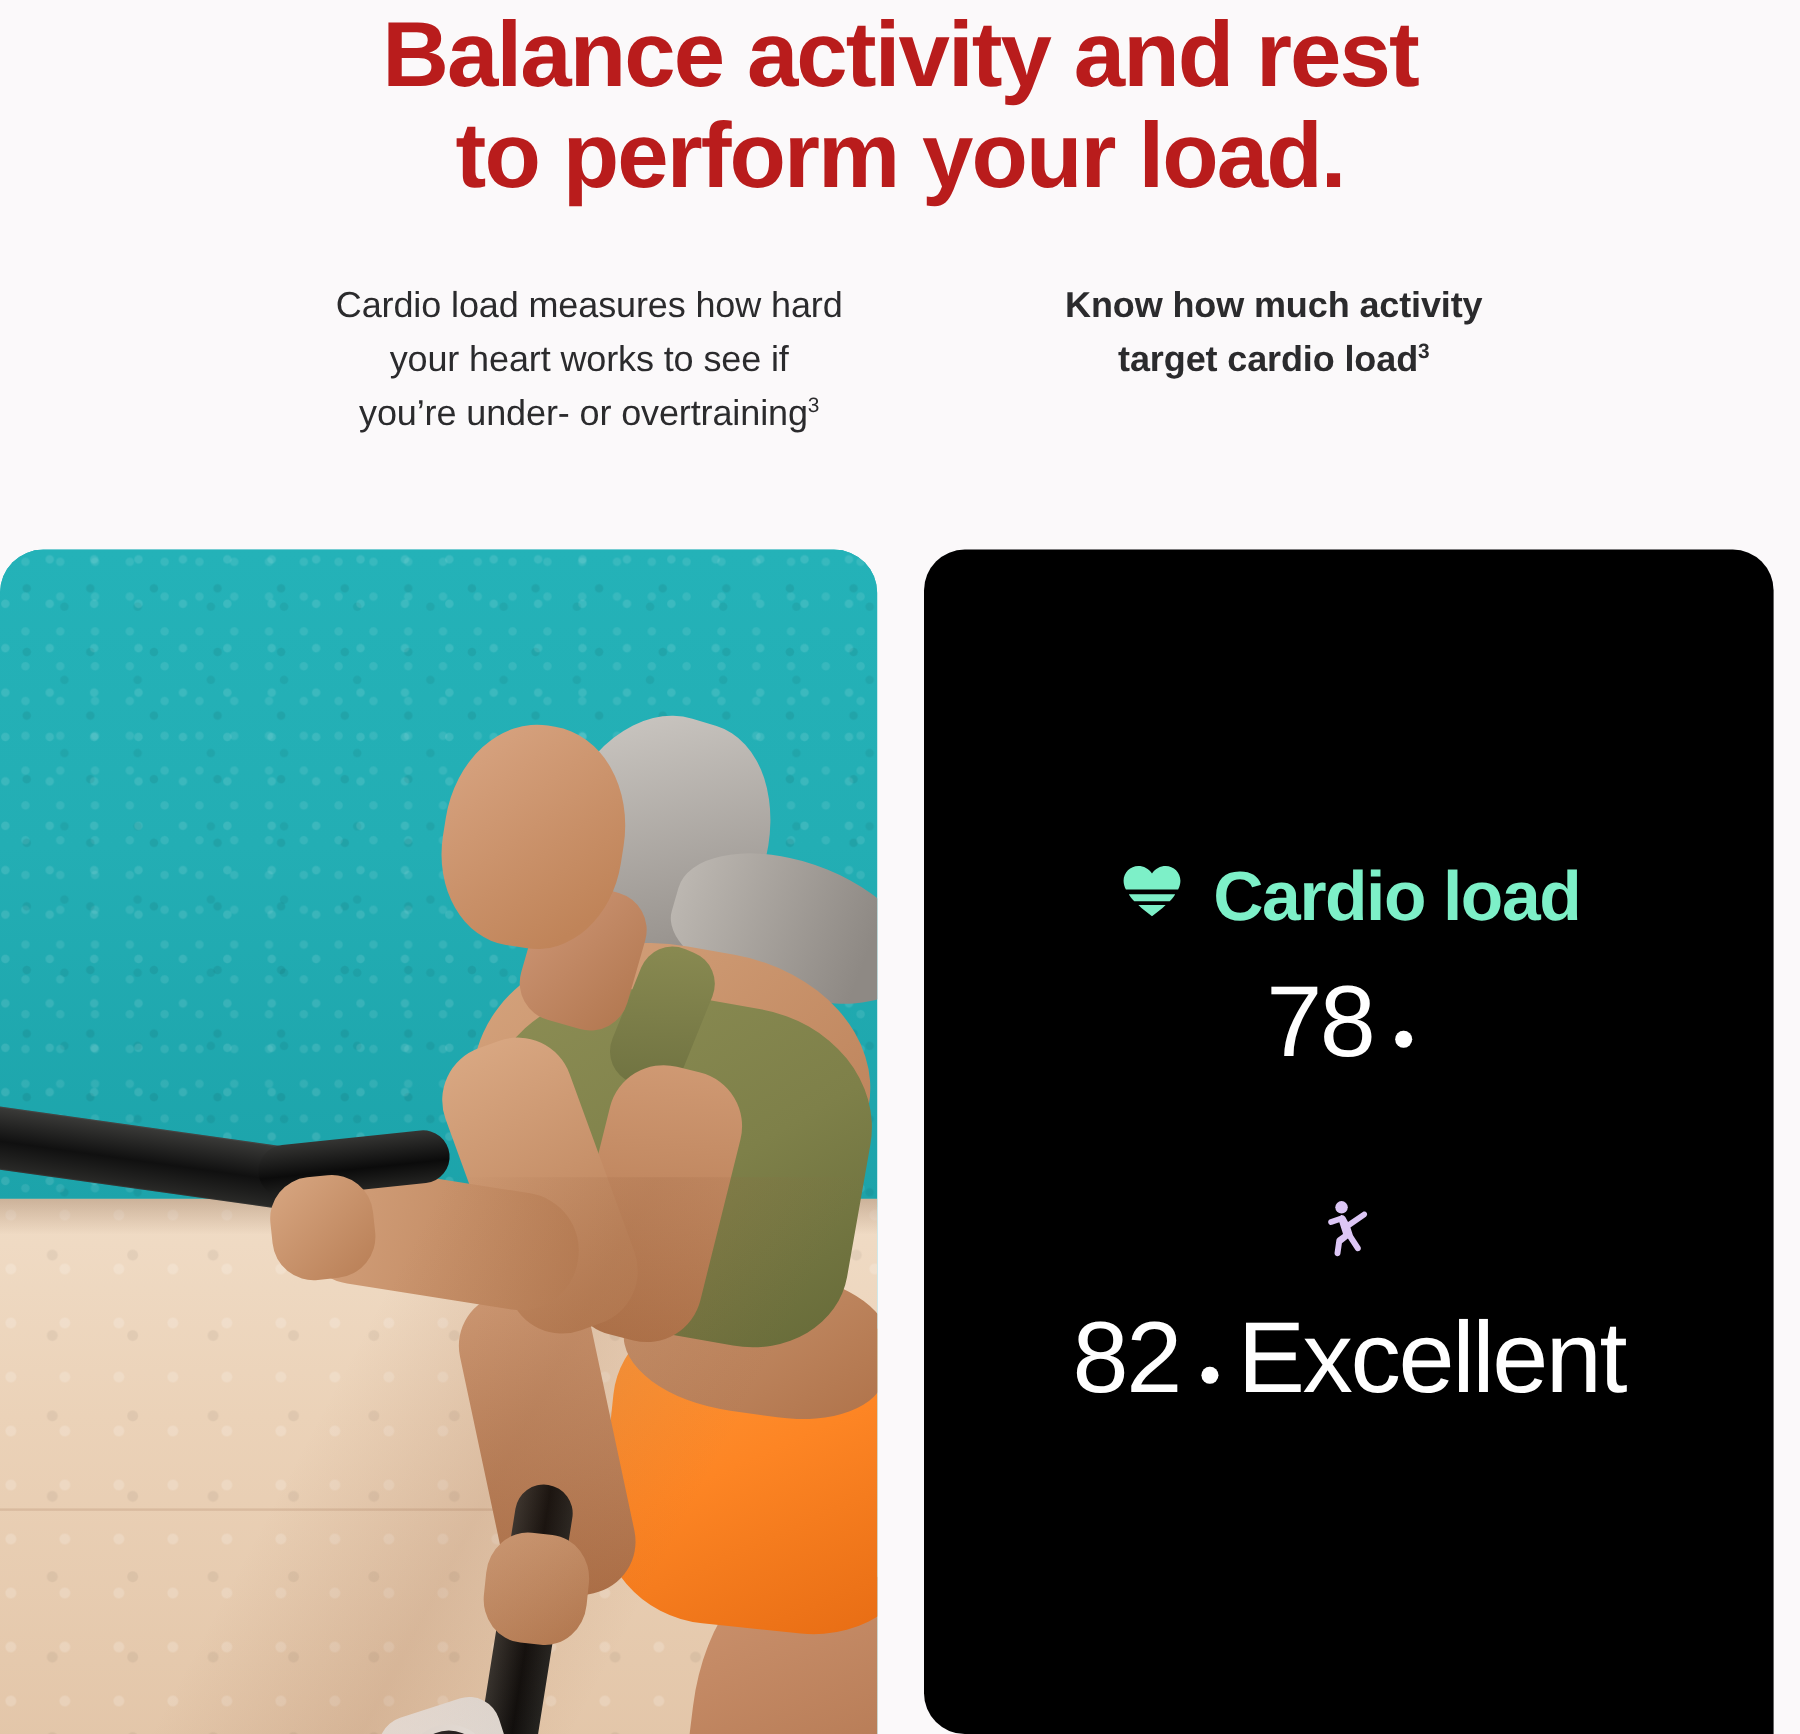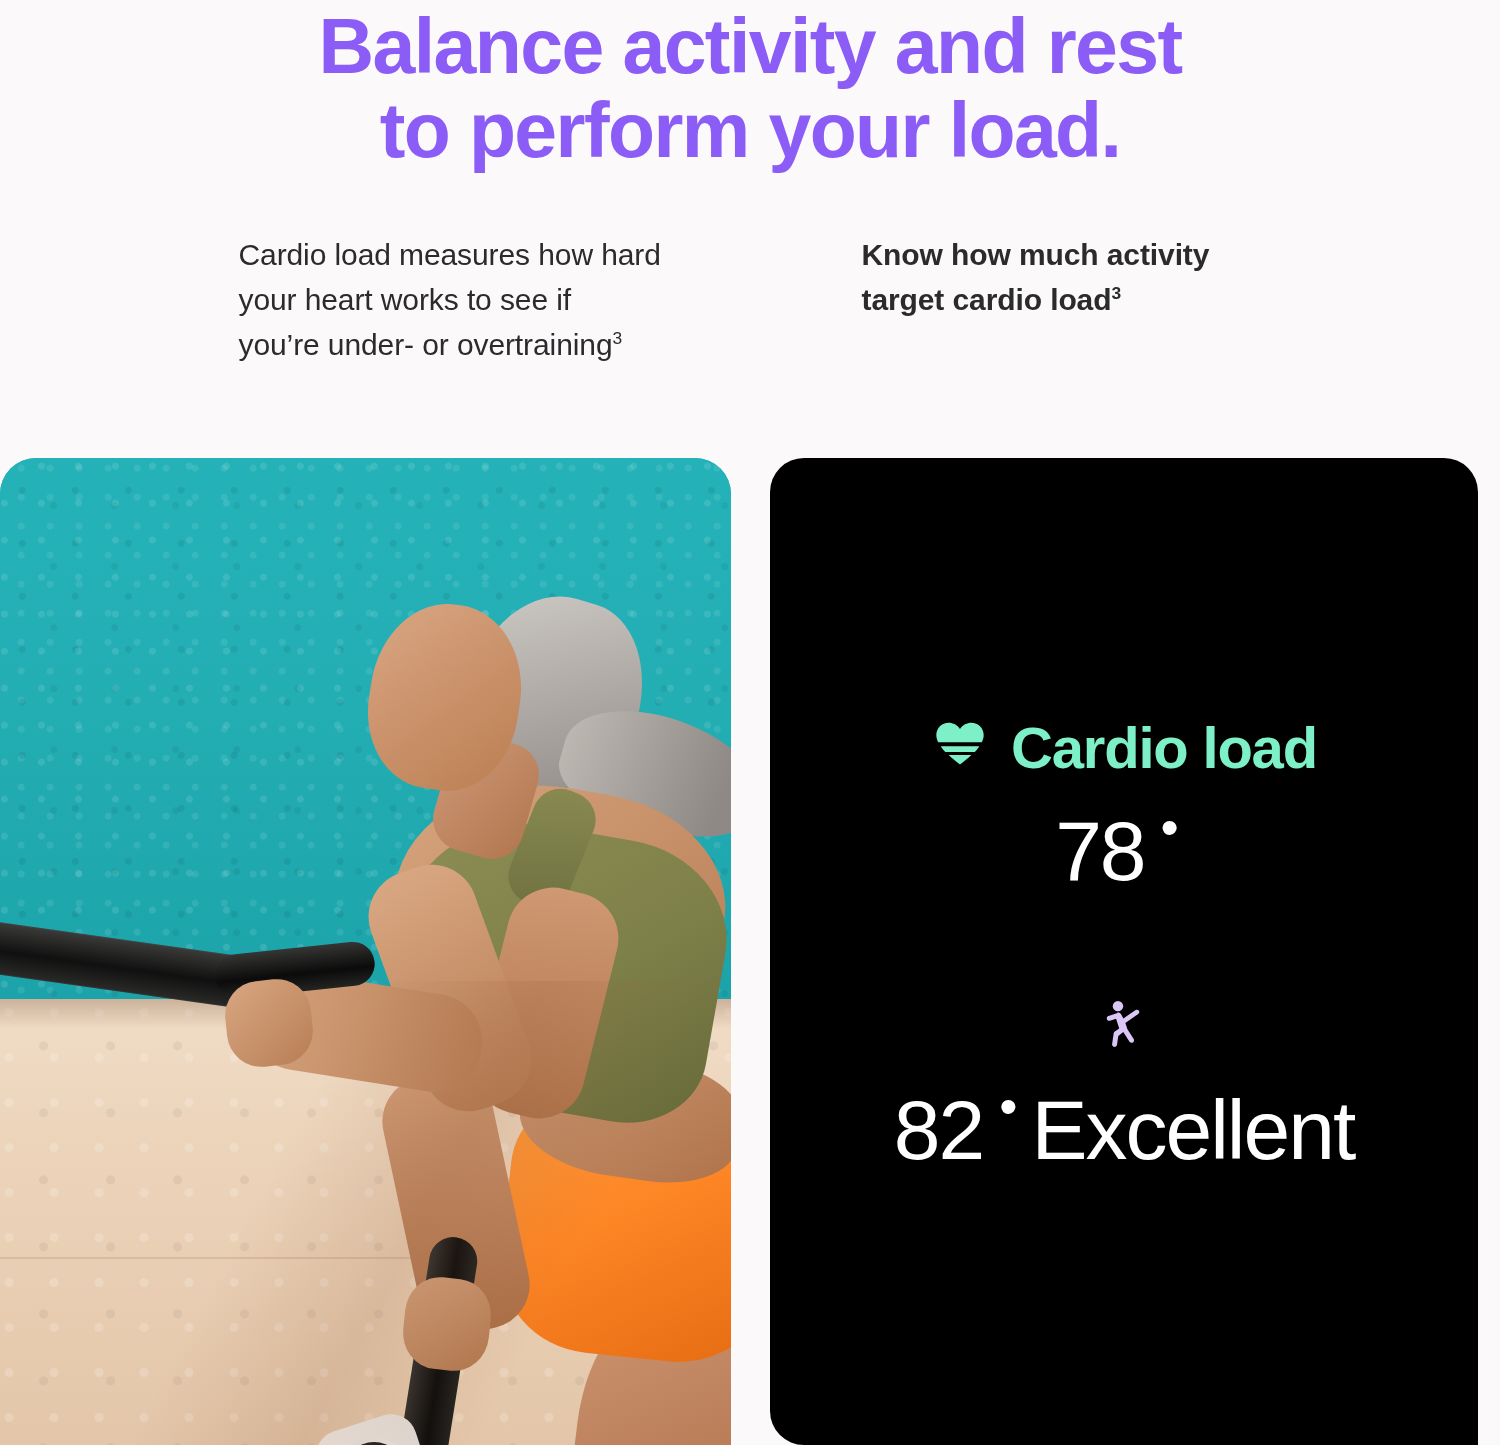"Balance activity and rest" .headline { color: #8b5cf6 -> #b91c1c }
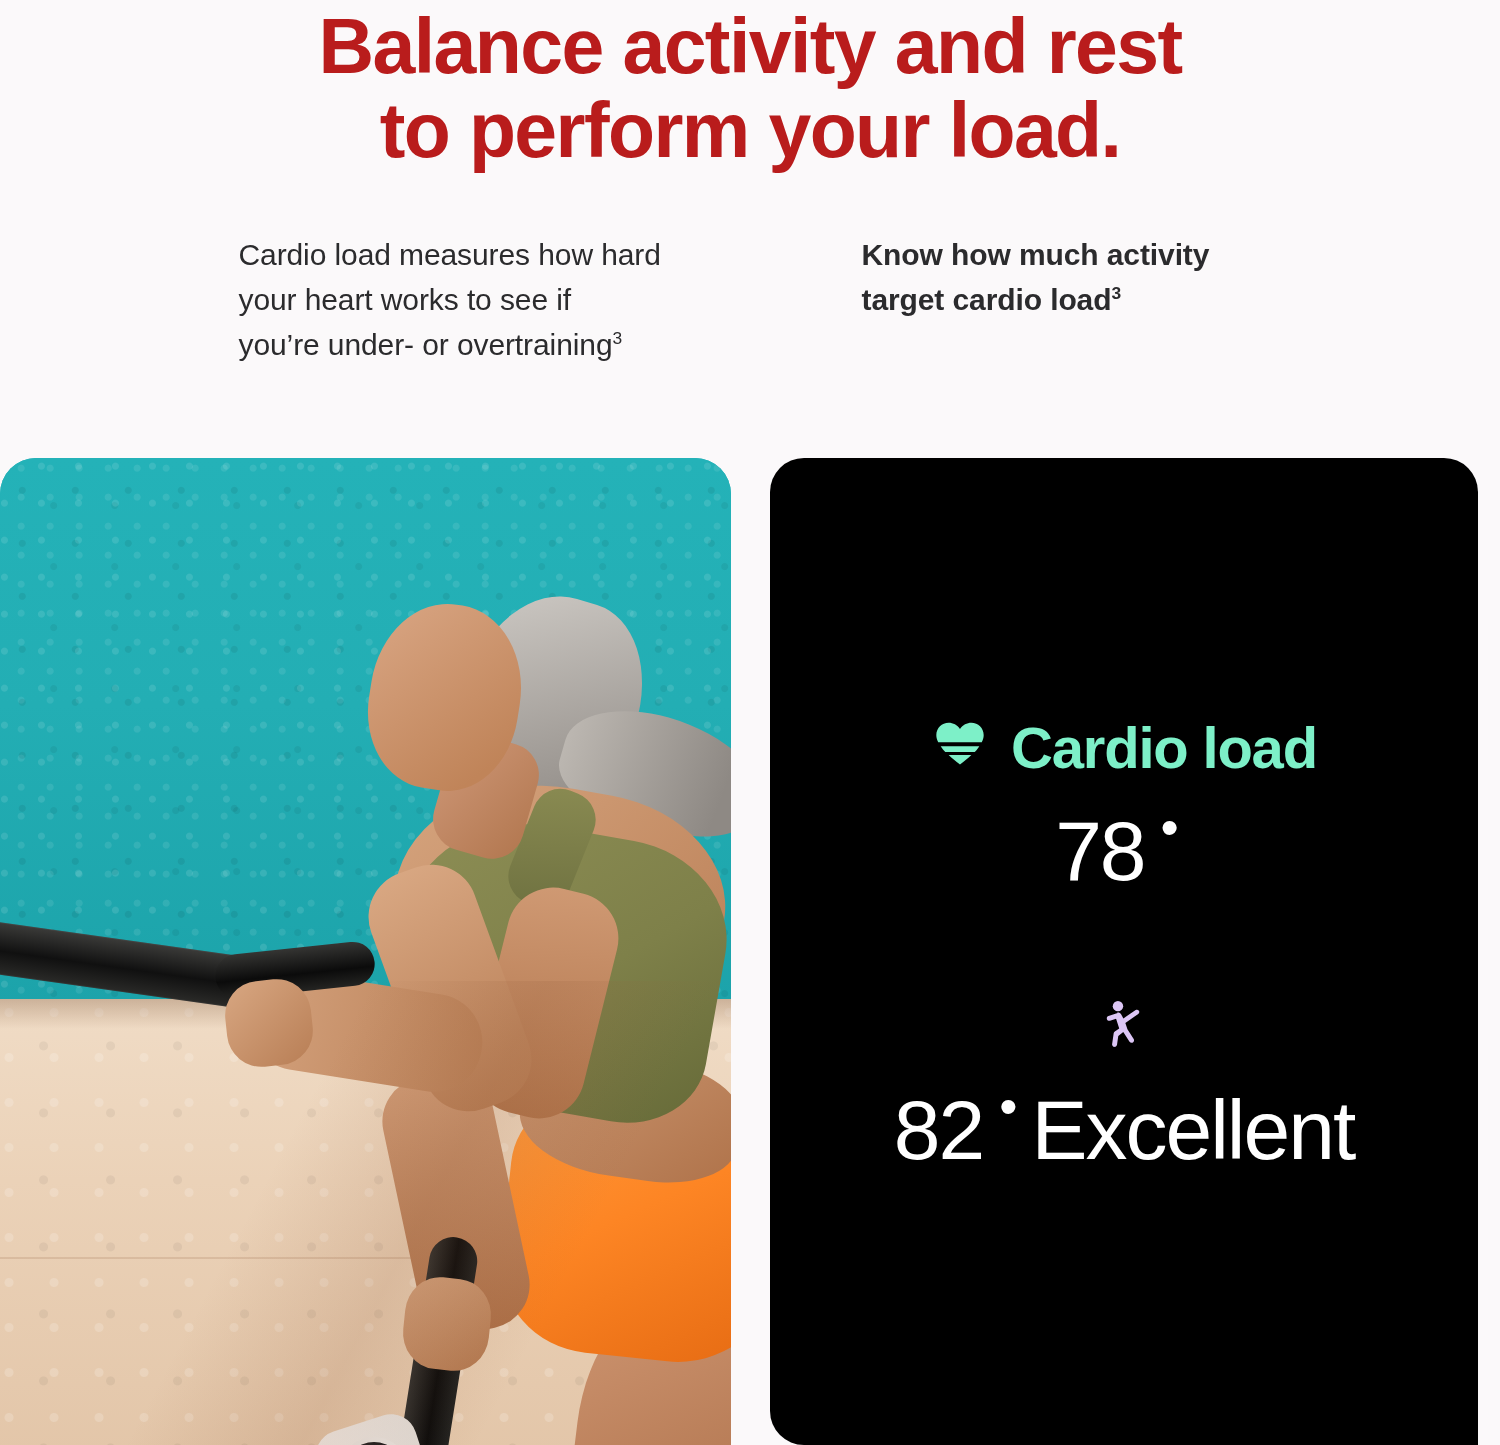"Cardio load measures how hard" .copy-col { text-align: left -> center }
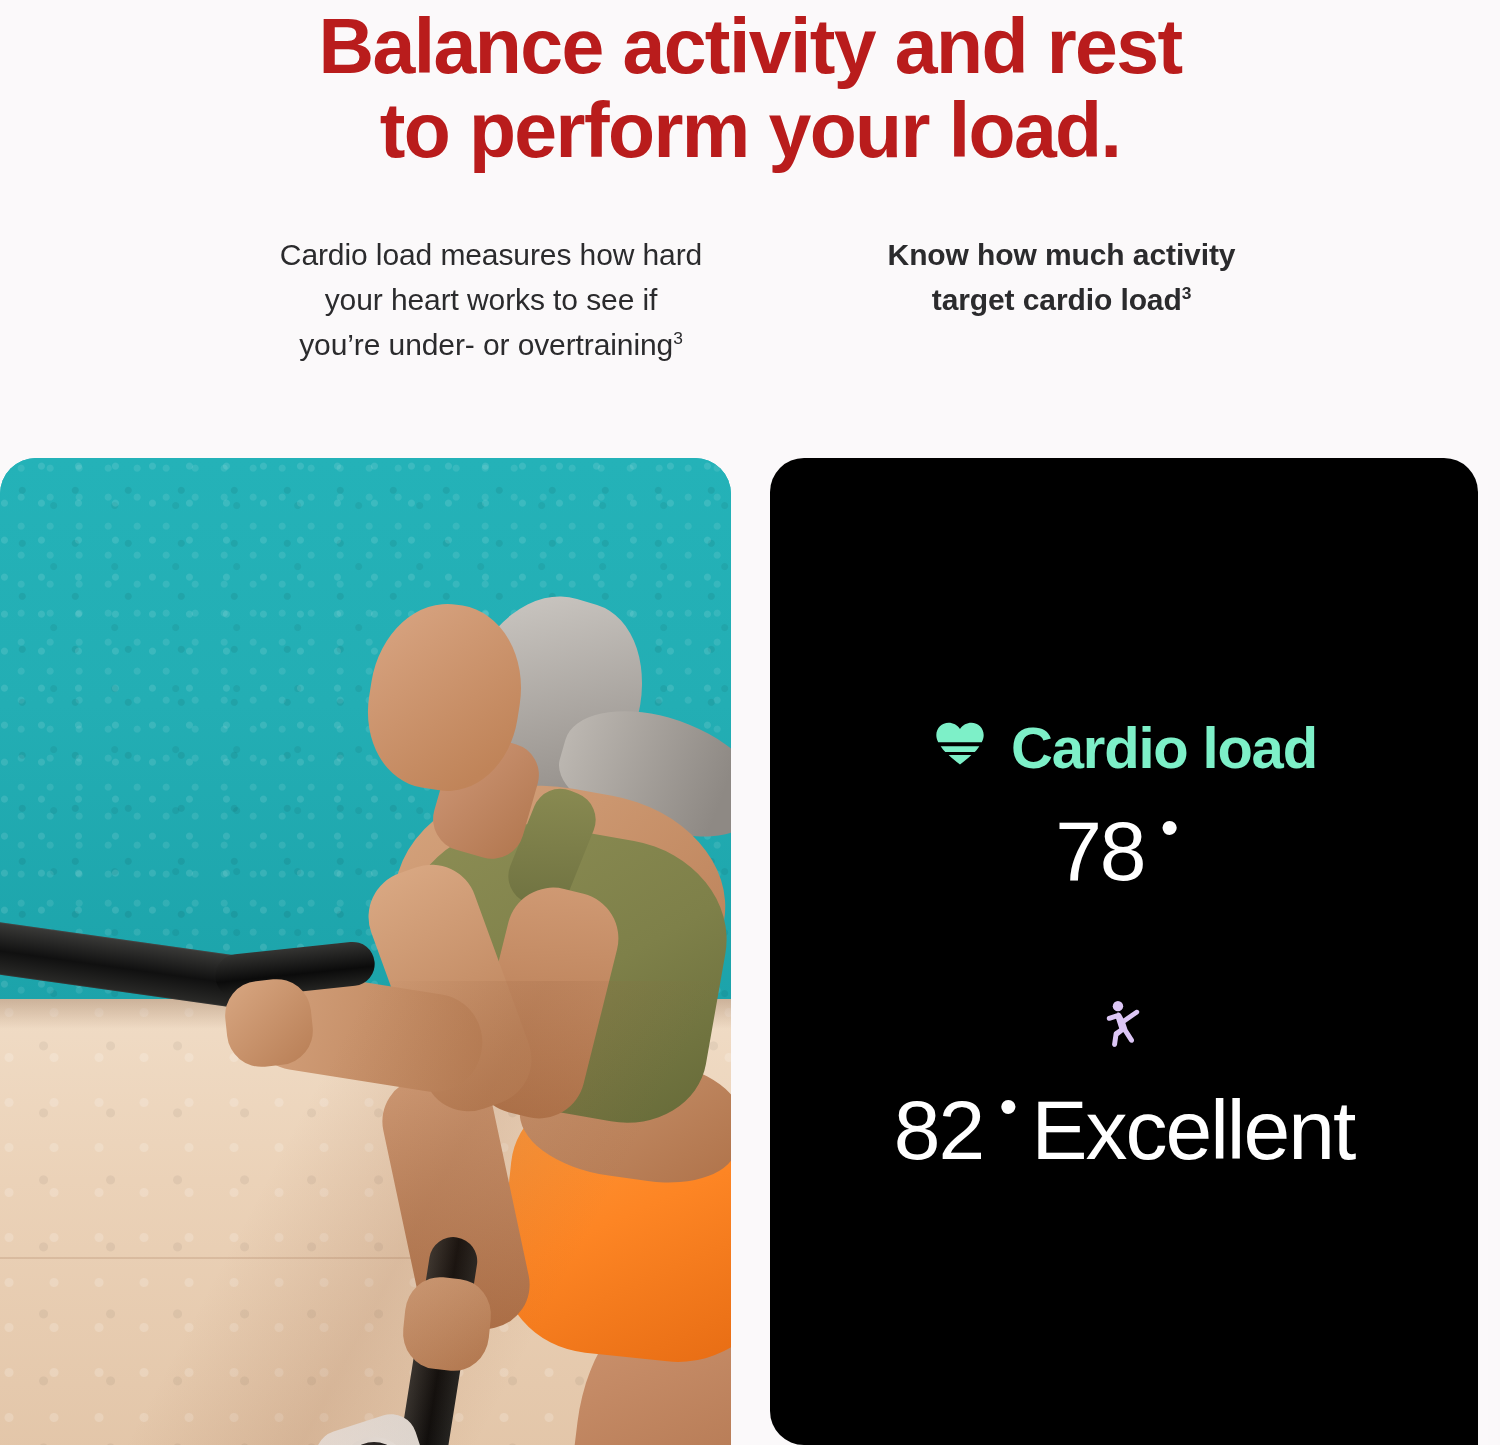"78" .metric-value { align-items: flex-start -> flex-end }
